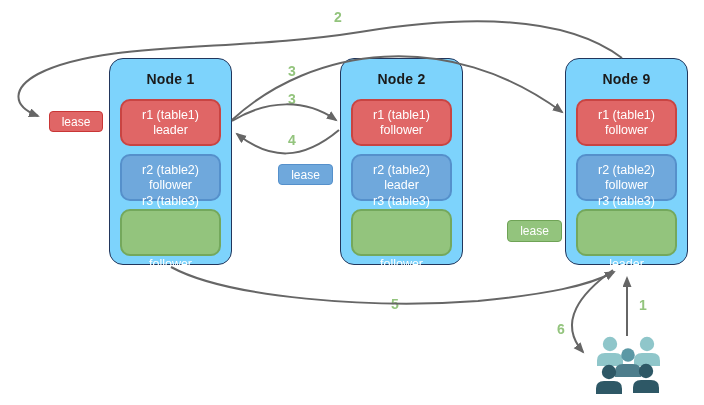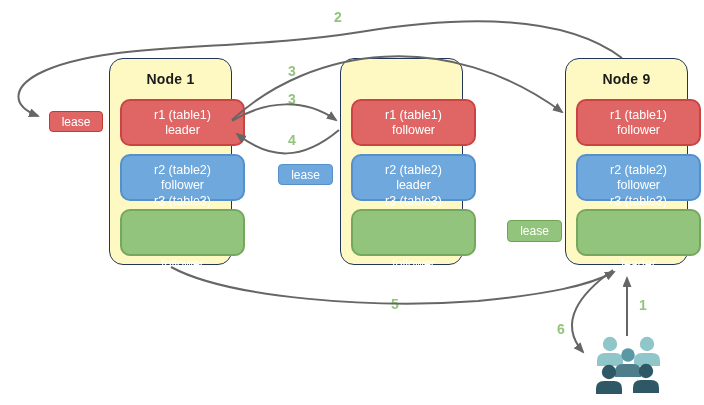"Node 1" .node { background: #fef9c3 -> #7dd3fc }
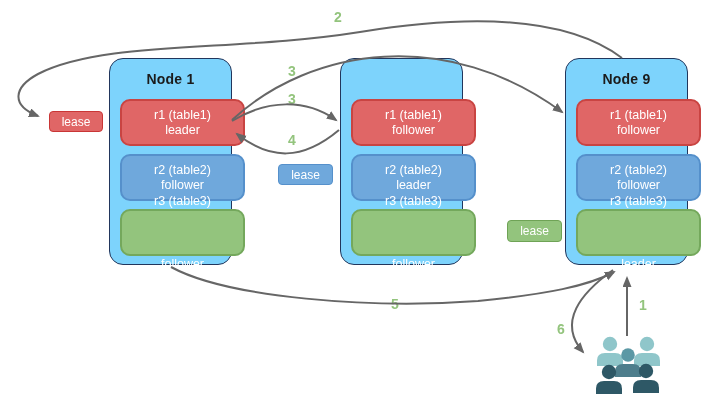"Node 2" div.node-title { html: none -> <div>Node 2</div> }
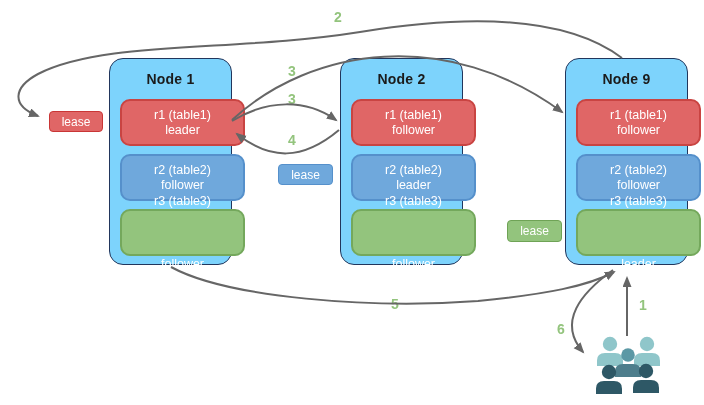"r1 (table1)" .replica { width: 125px -> 101px }
